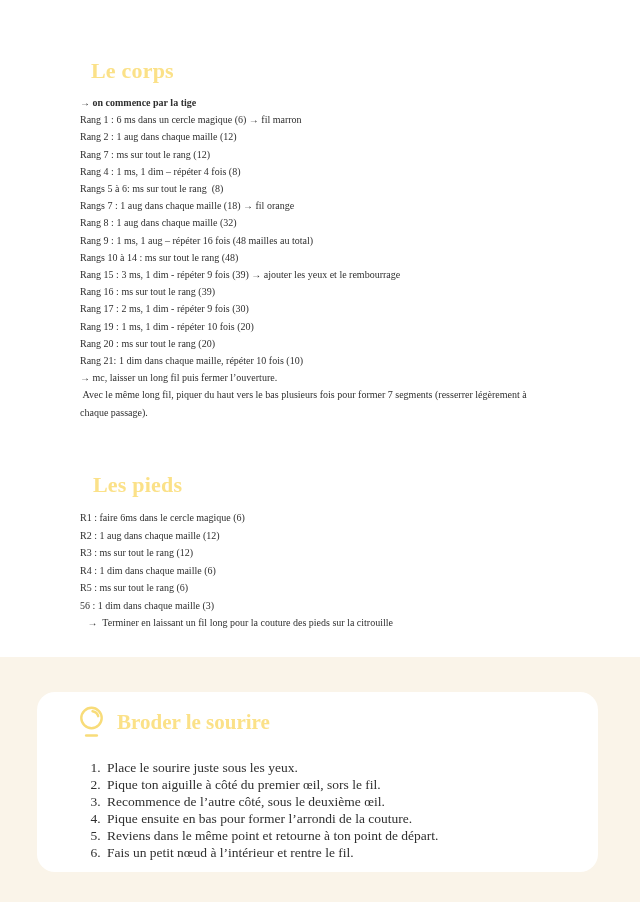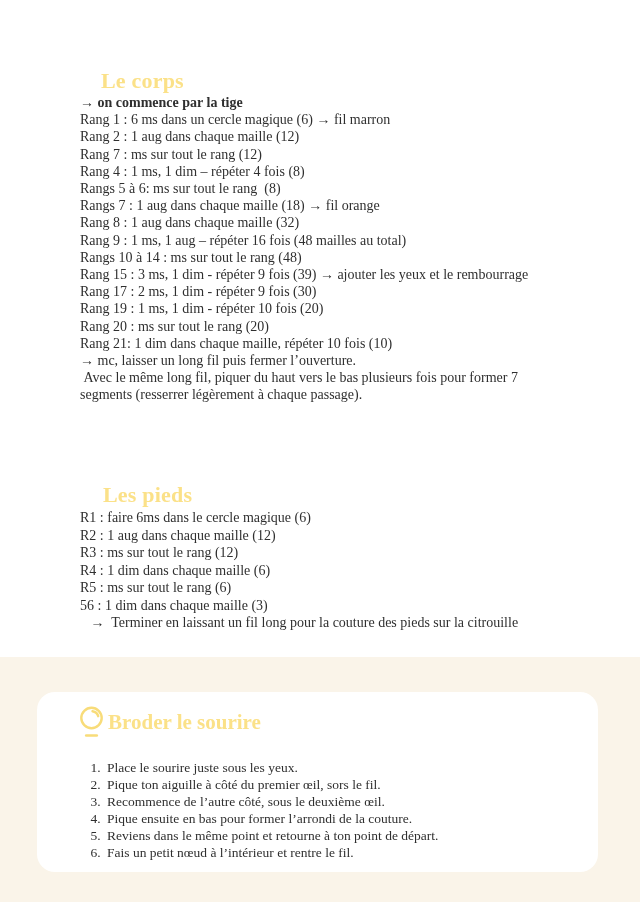"Le corps" .section-title { margin: 18px -> 8px }
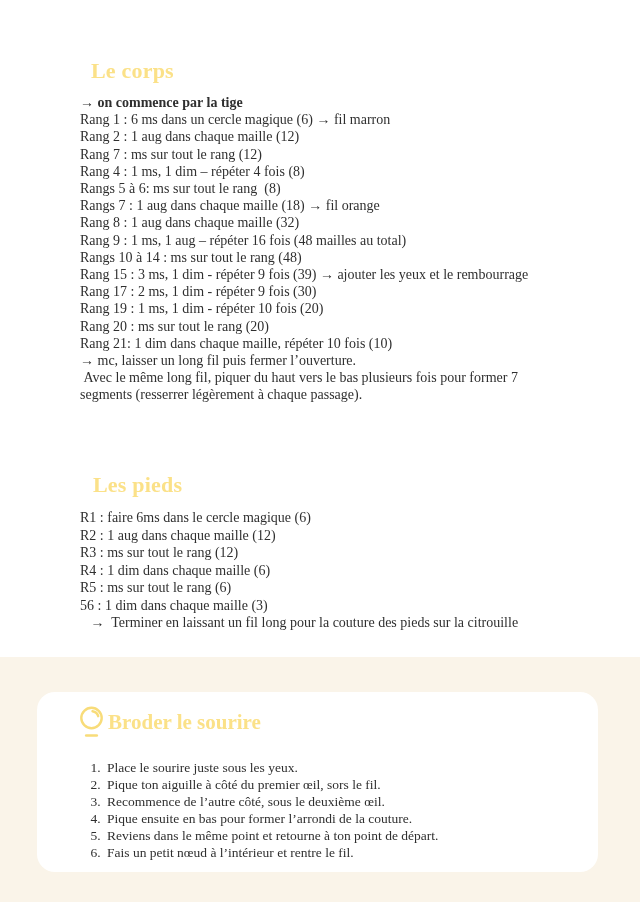"→ on commence par la" .pattern-block { font-size: 14px -> 10px }
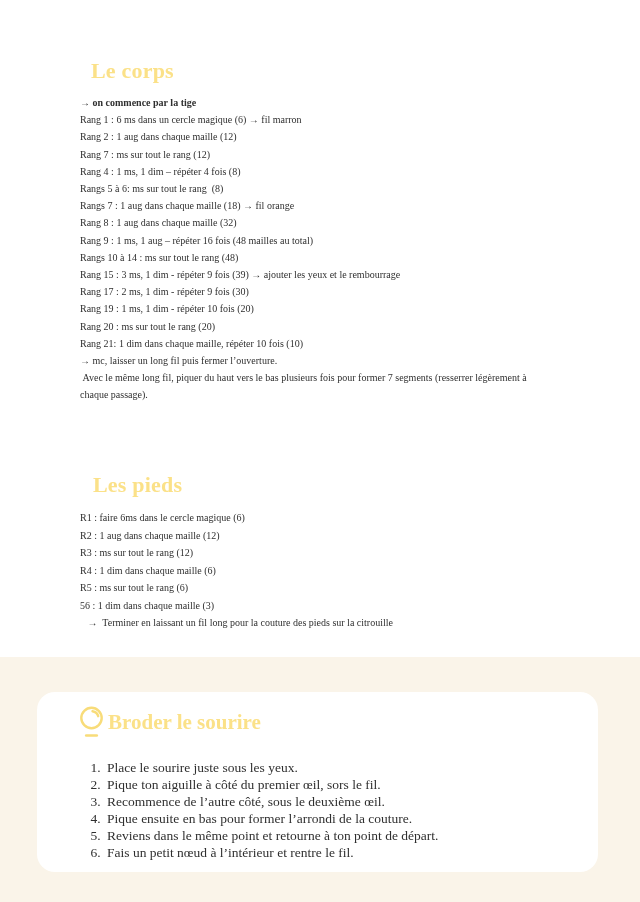"Rang 16 : ms sur" div.line { html: none -> <div>Rang 16 : ms sur tout le rang (39)</div> }
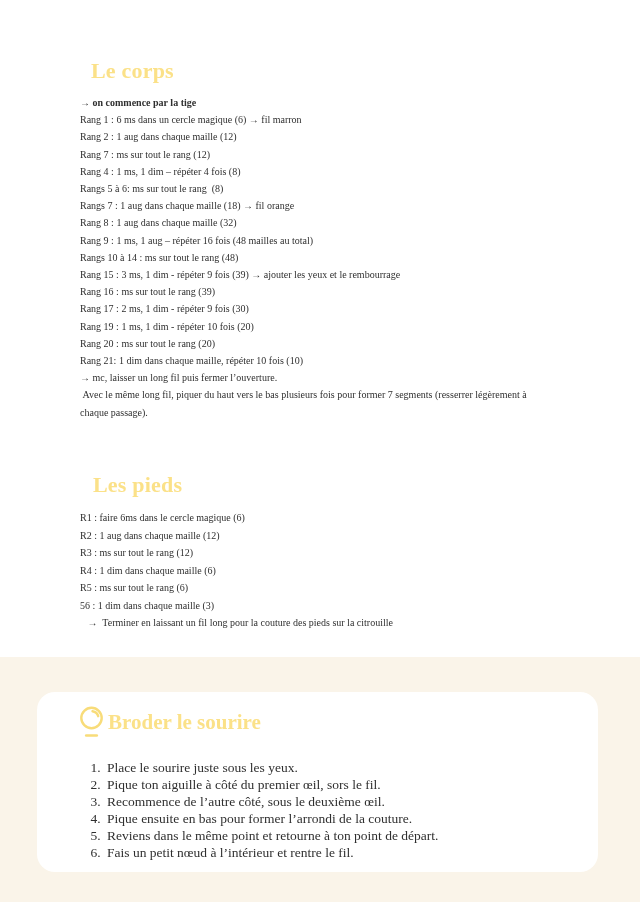"Broder le sourire" .tip-header { gap: 3px -> 12px }
